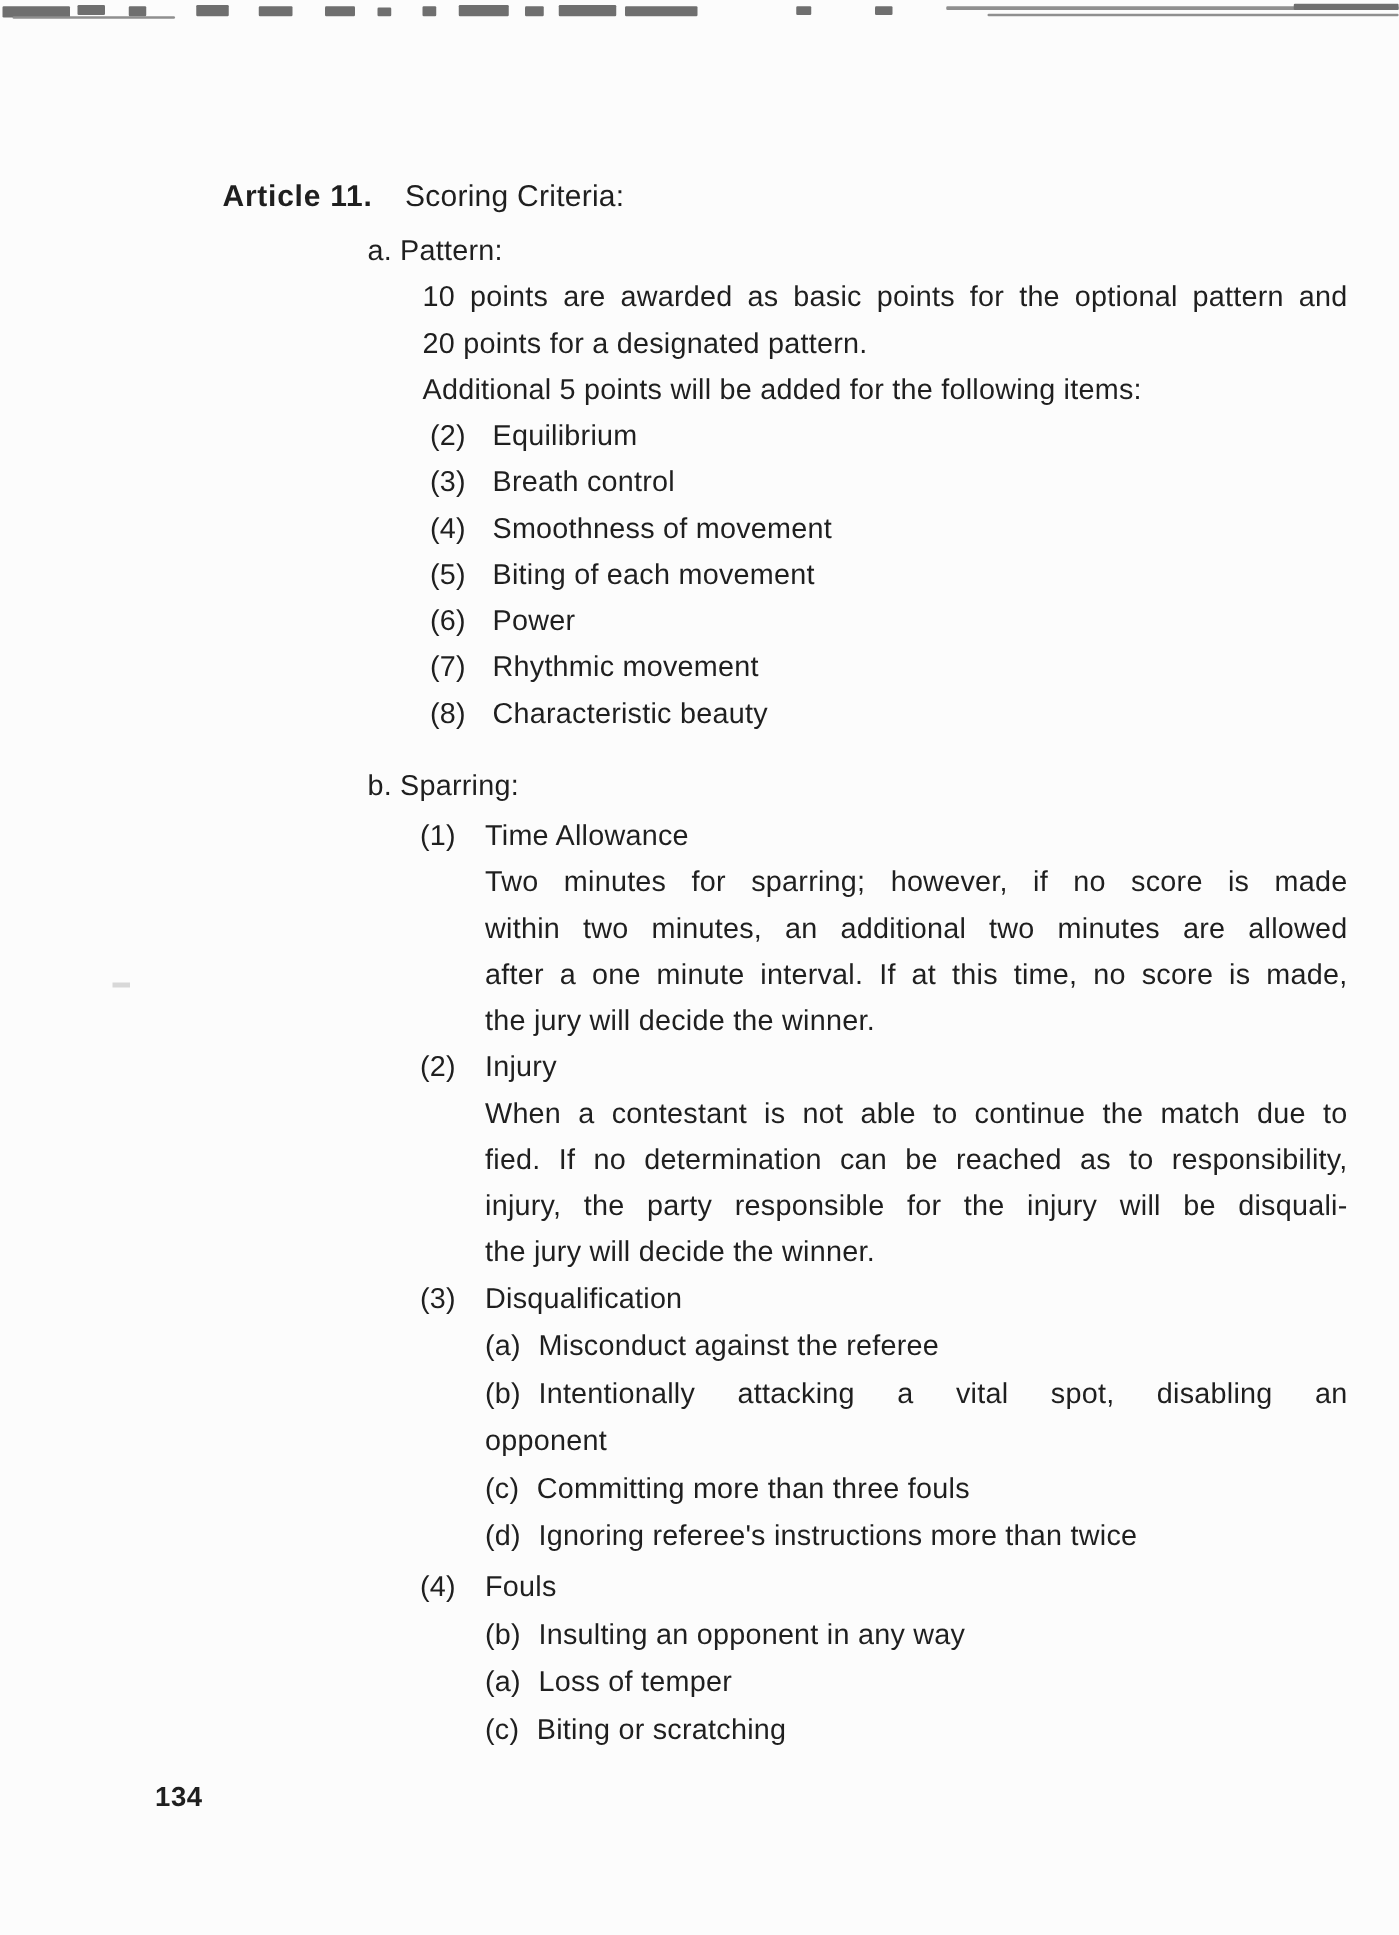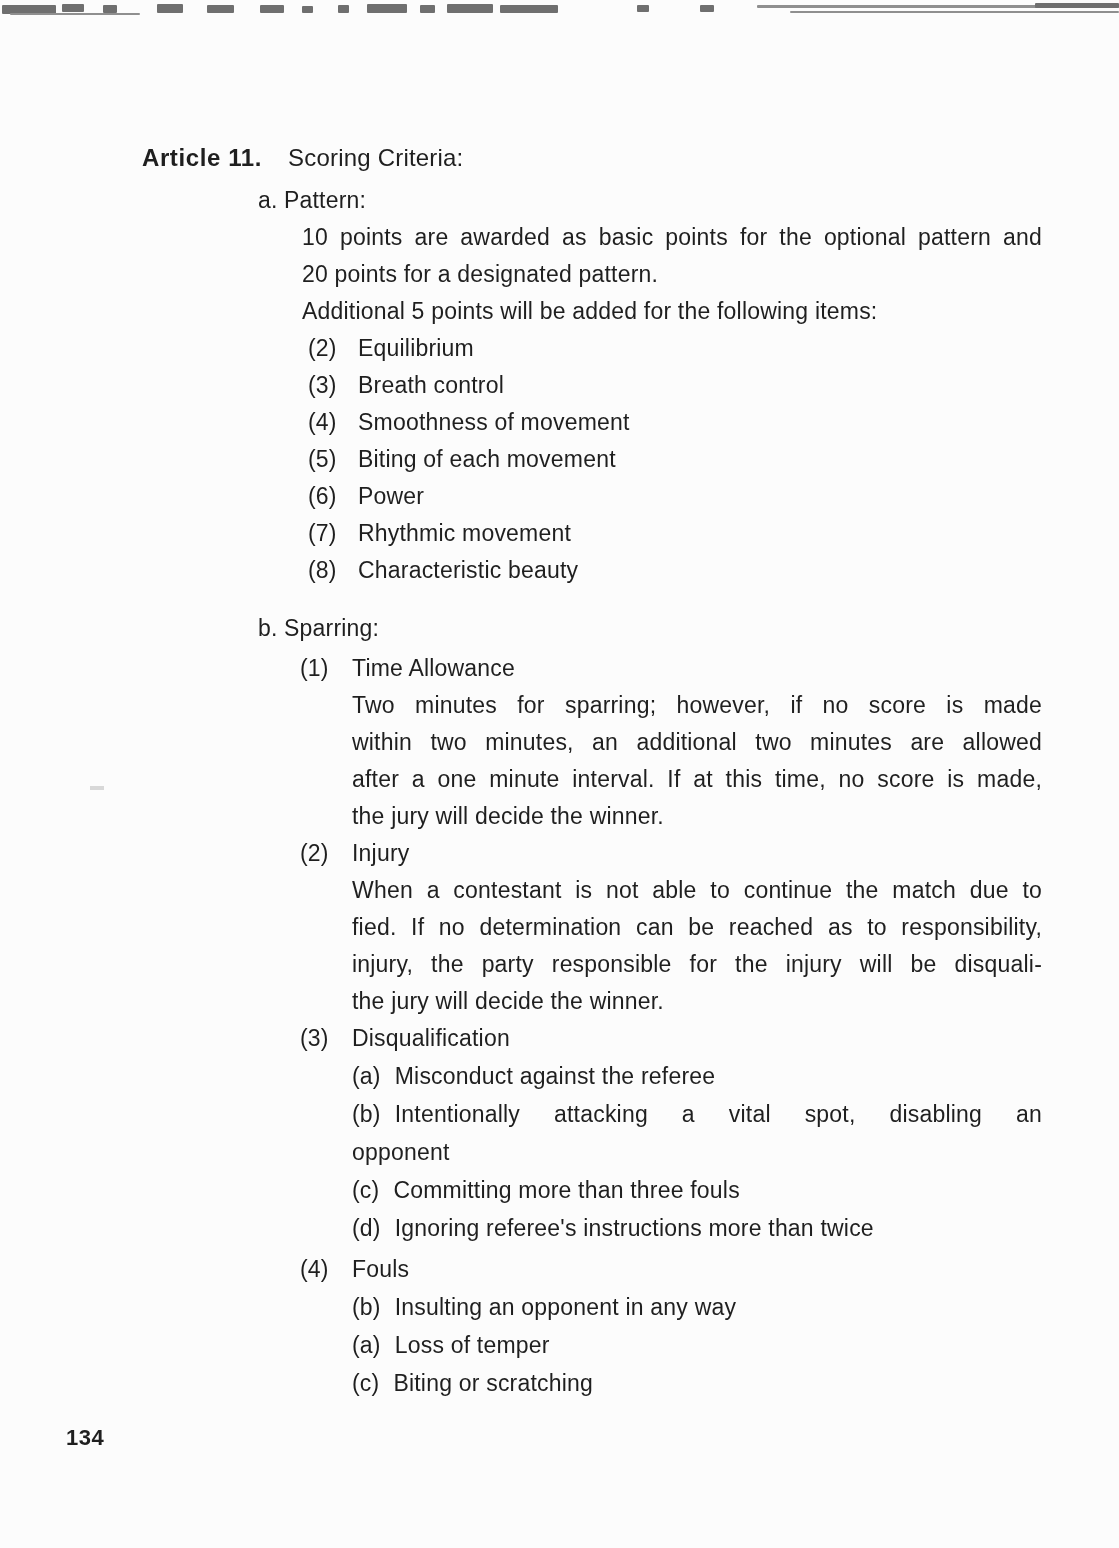"Article 11." .content { padding-left: none -> 36px }
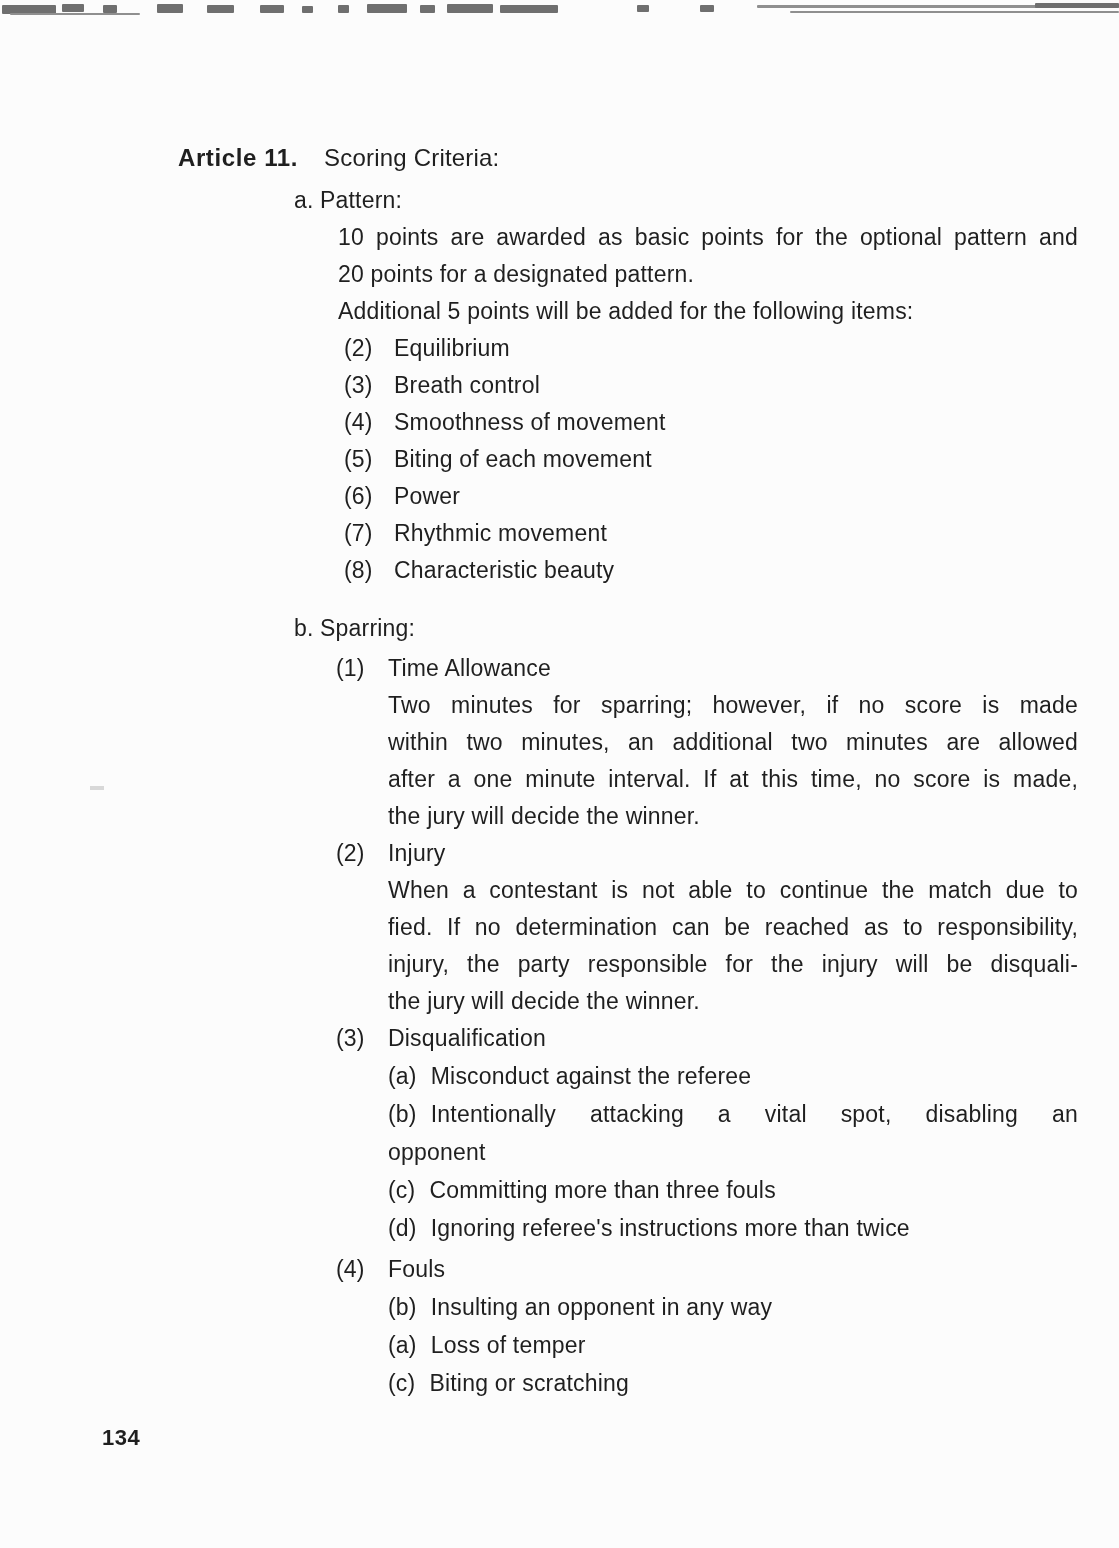"134" .page-number { margin-left: 66px -> 88px }
